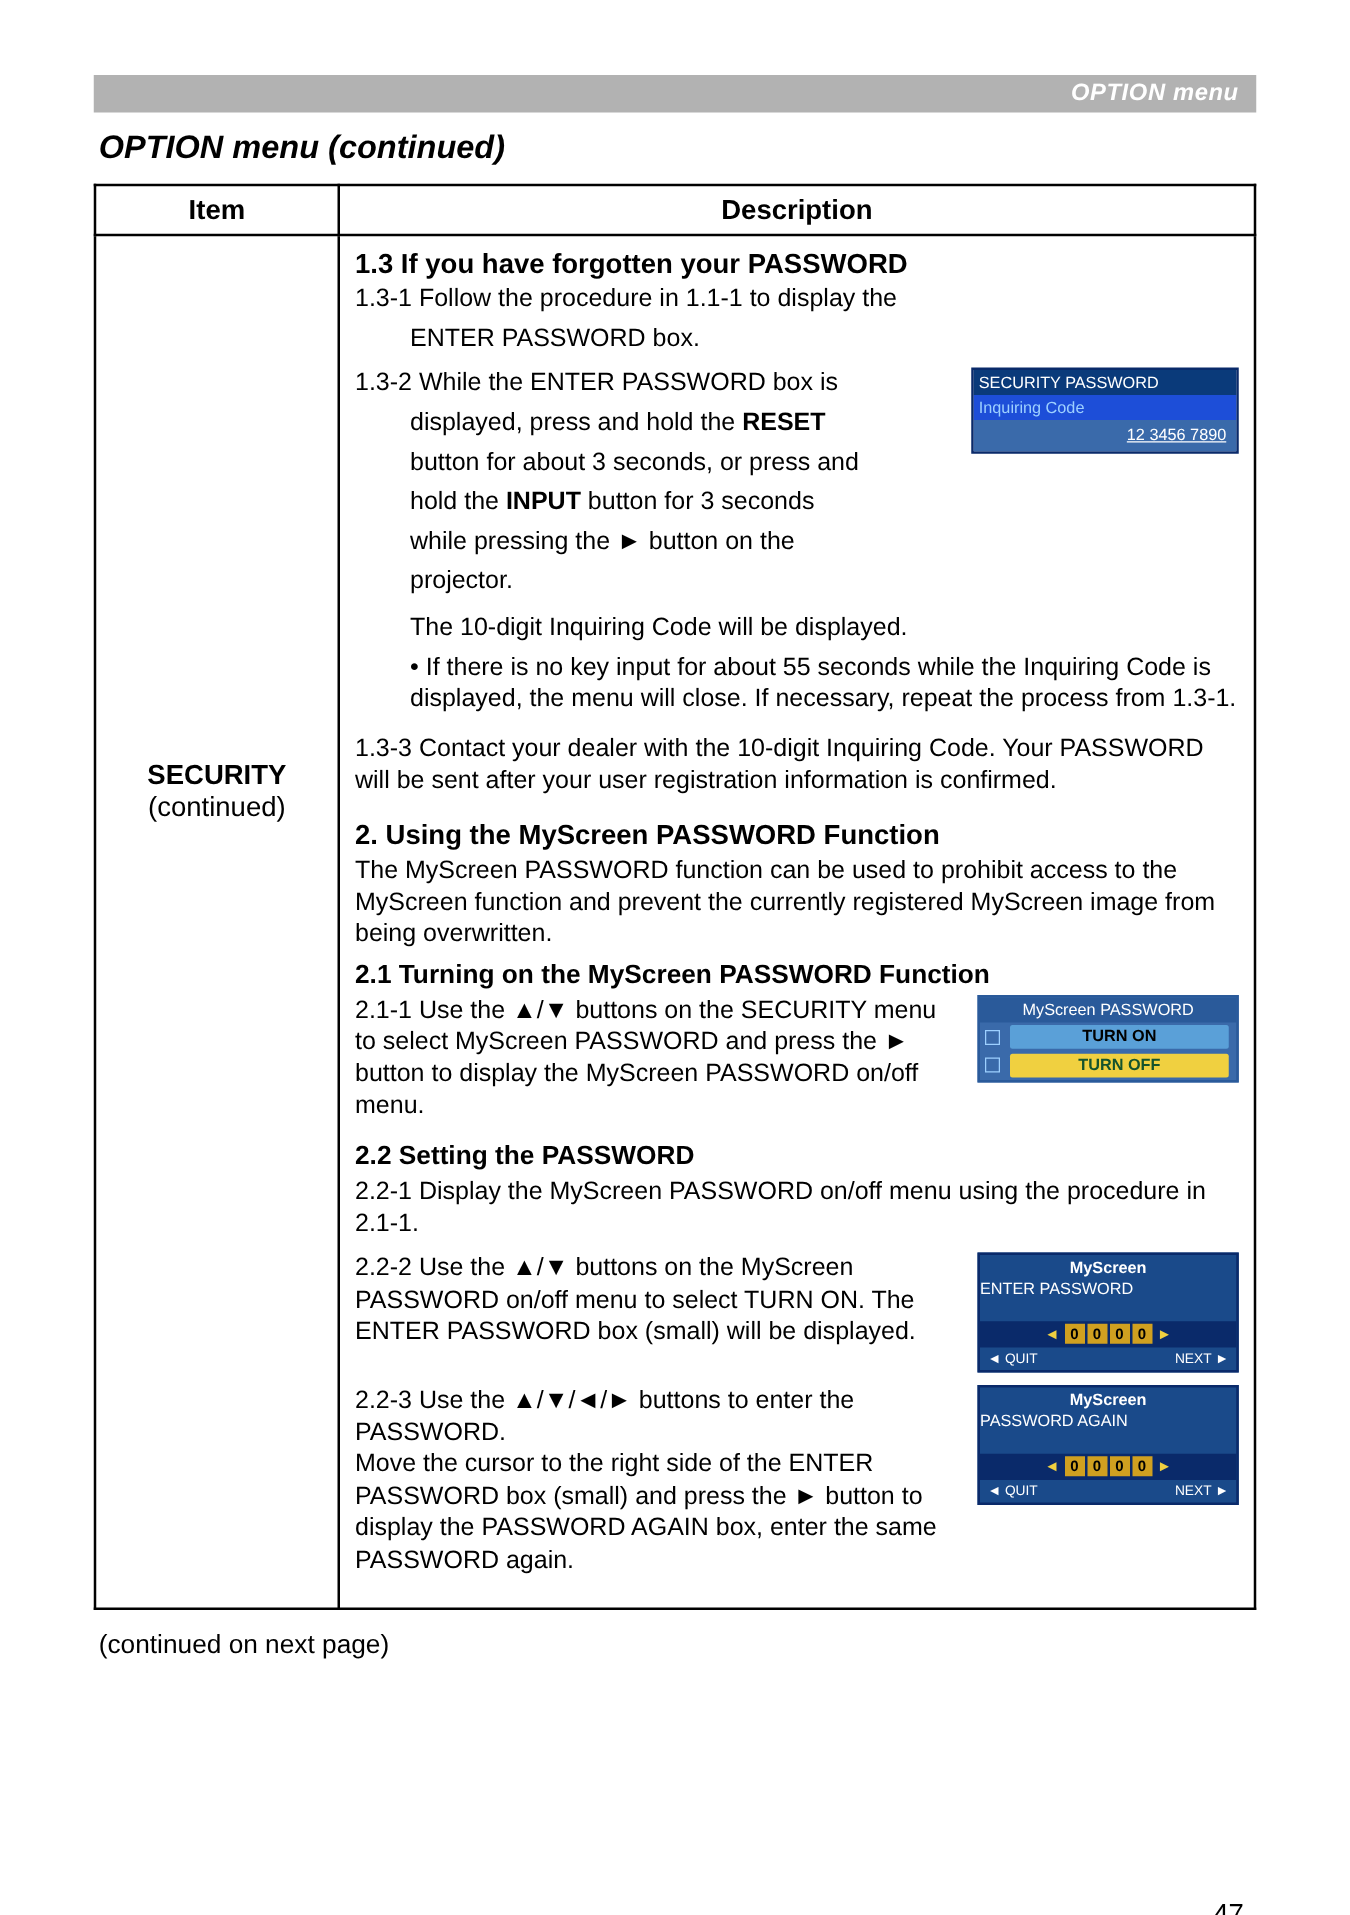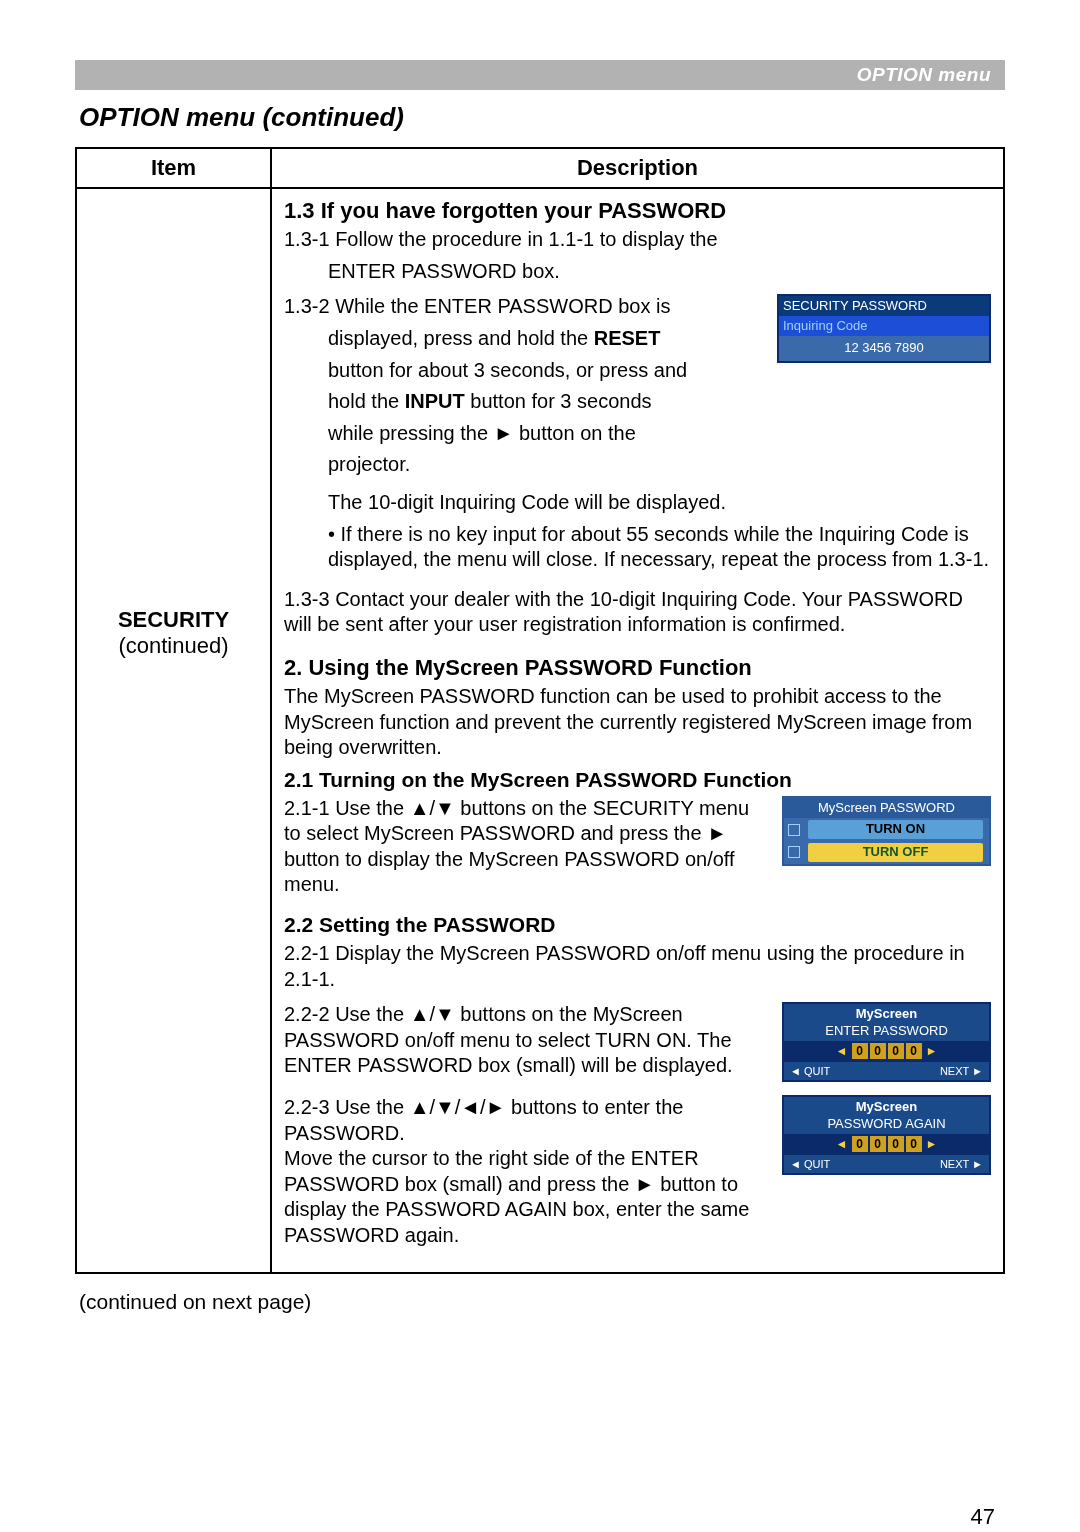"12 3456 7890" .fig-sec .code { text-align: center -> right; text-decoration: none -> underline }
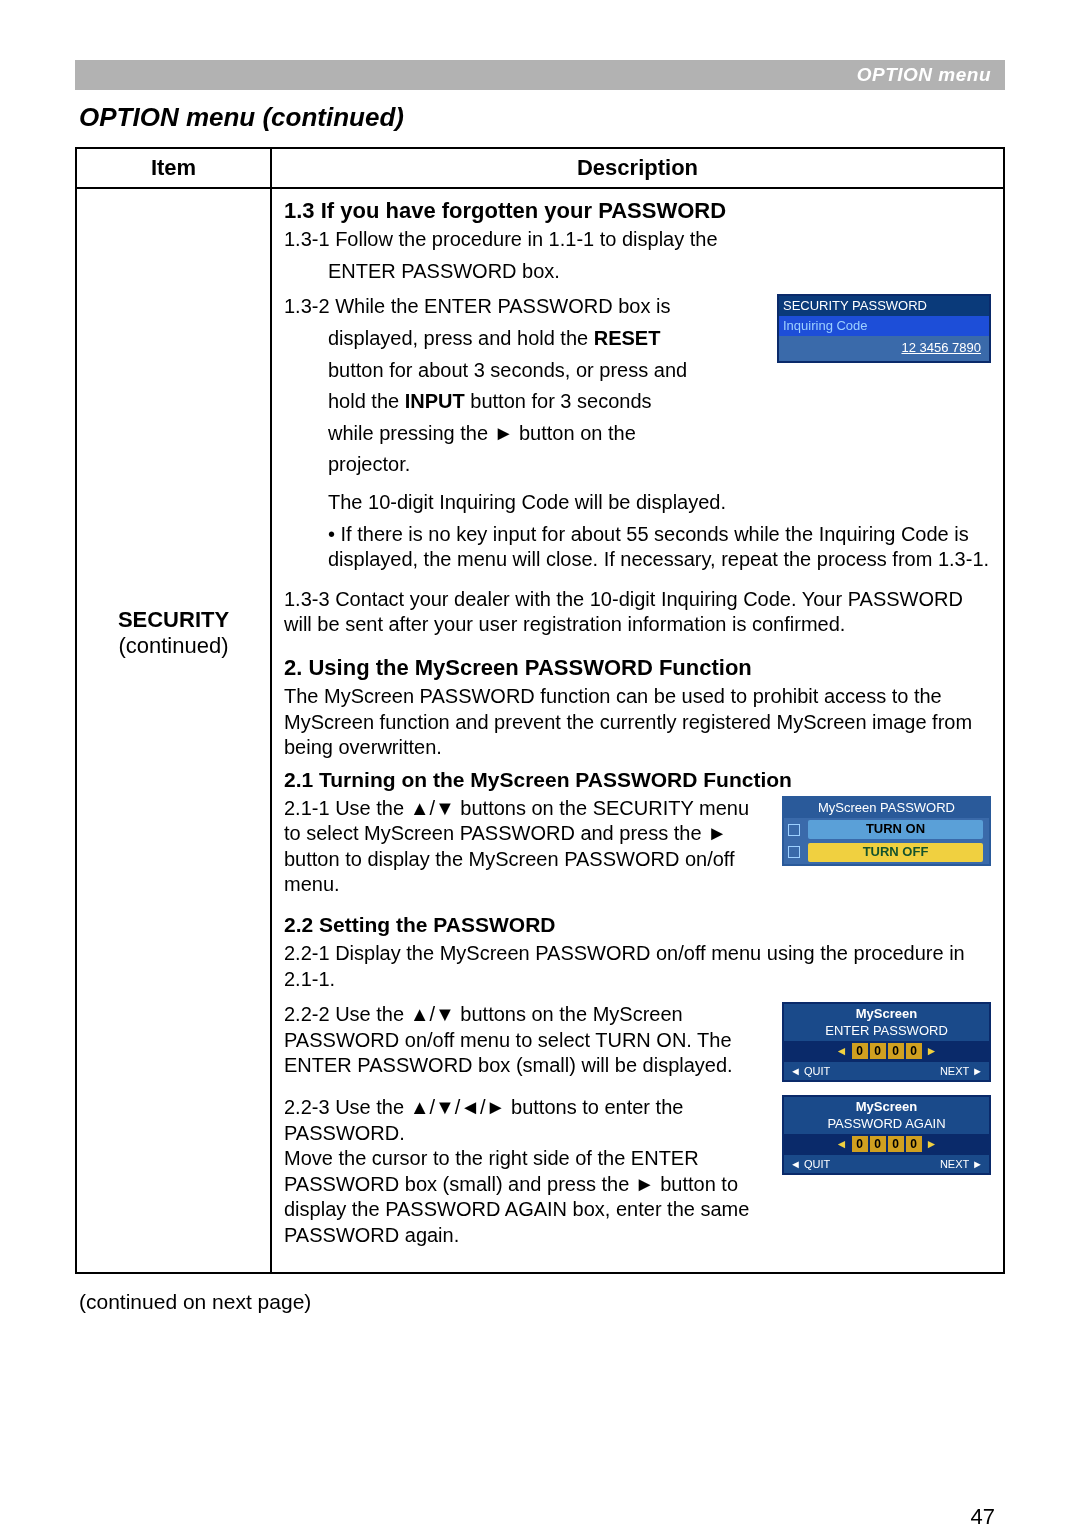"ENTER PASSWORD" .fig-enter .t2 { padding: 0 0 2px 0 -> 0 0 18px 0; text-align: center -> left }
